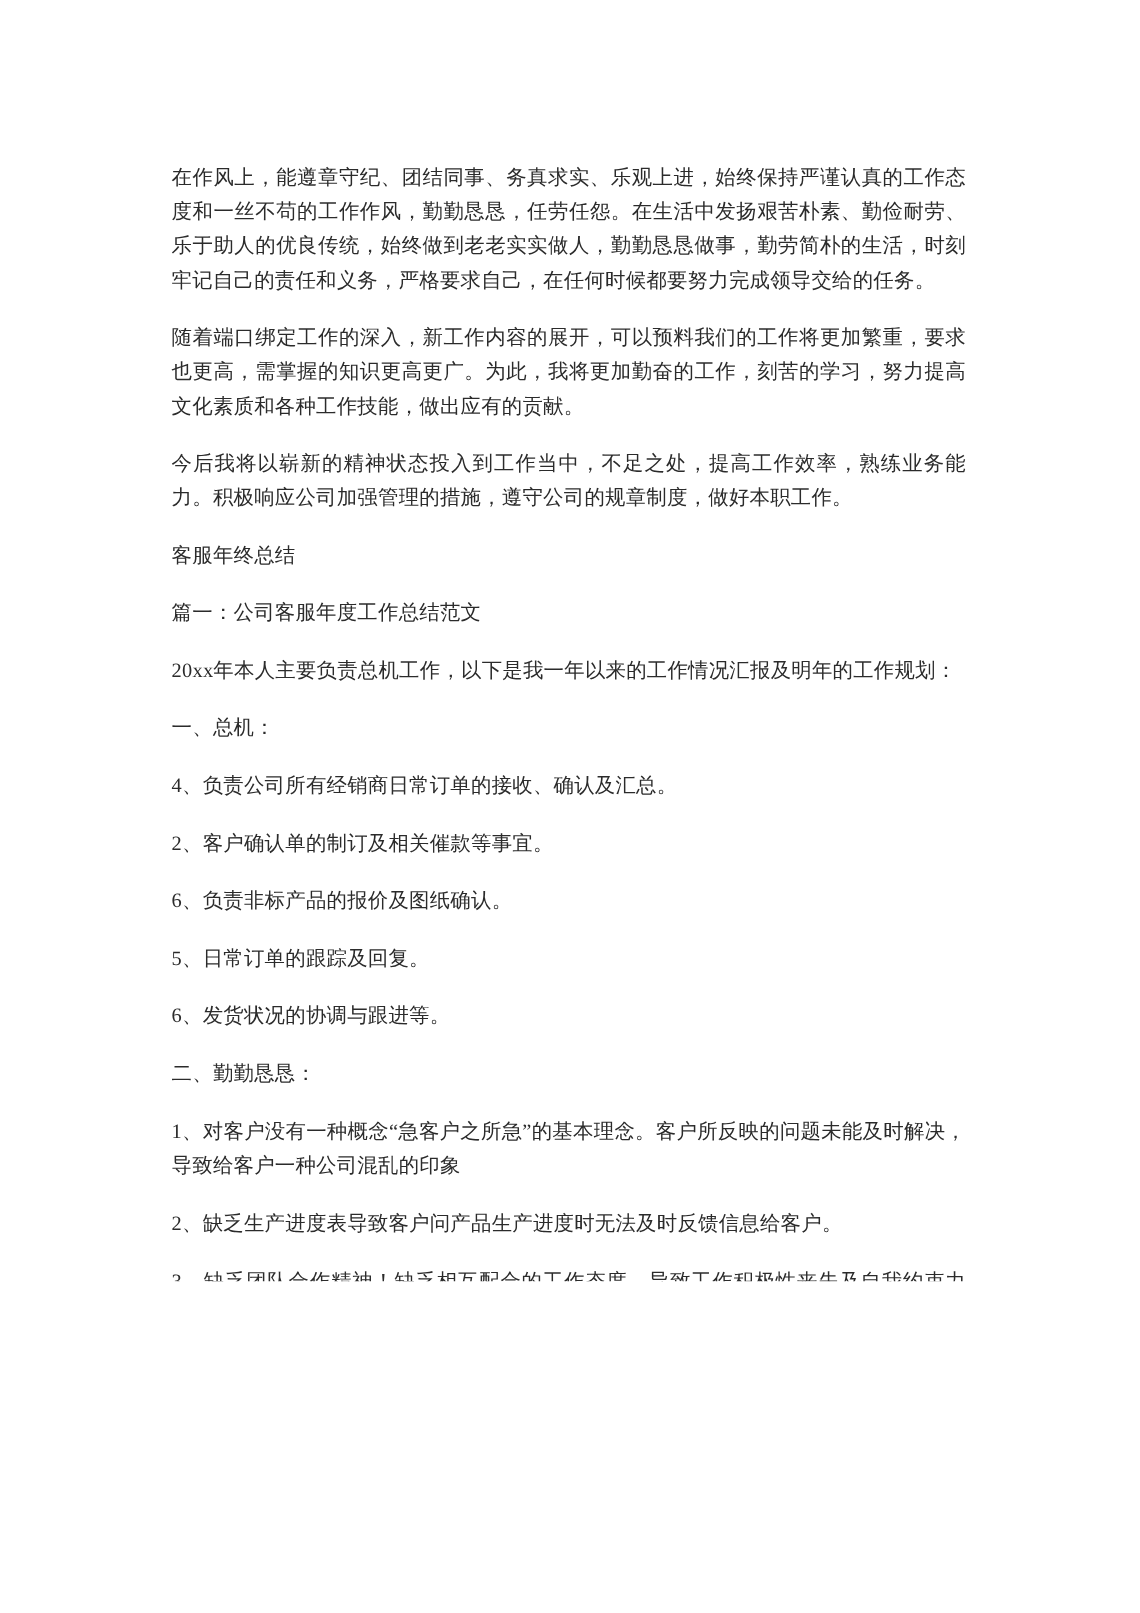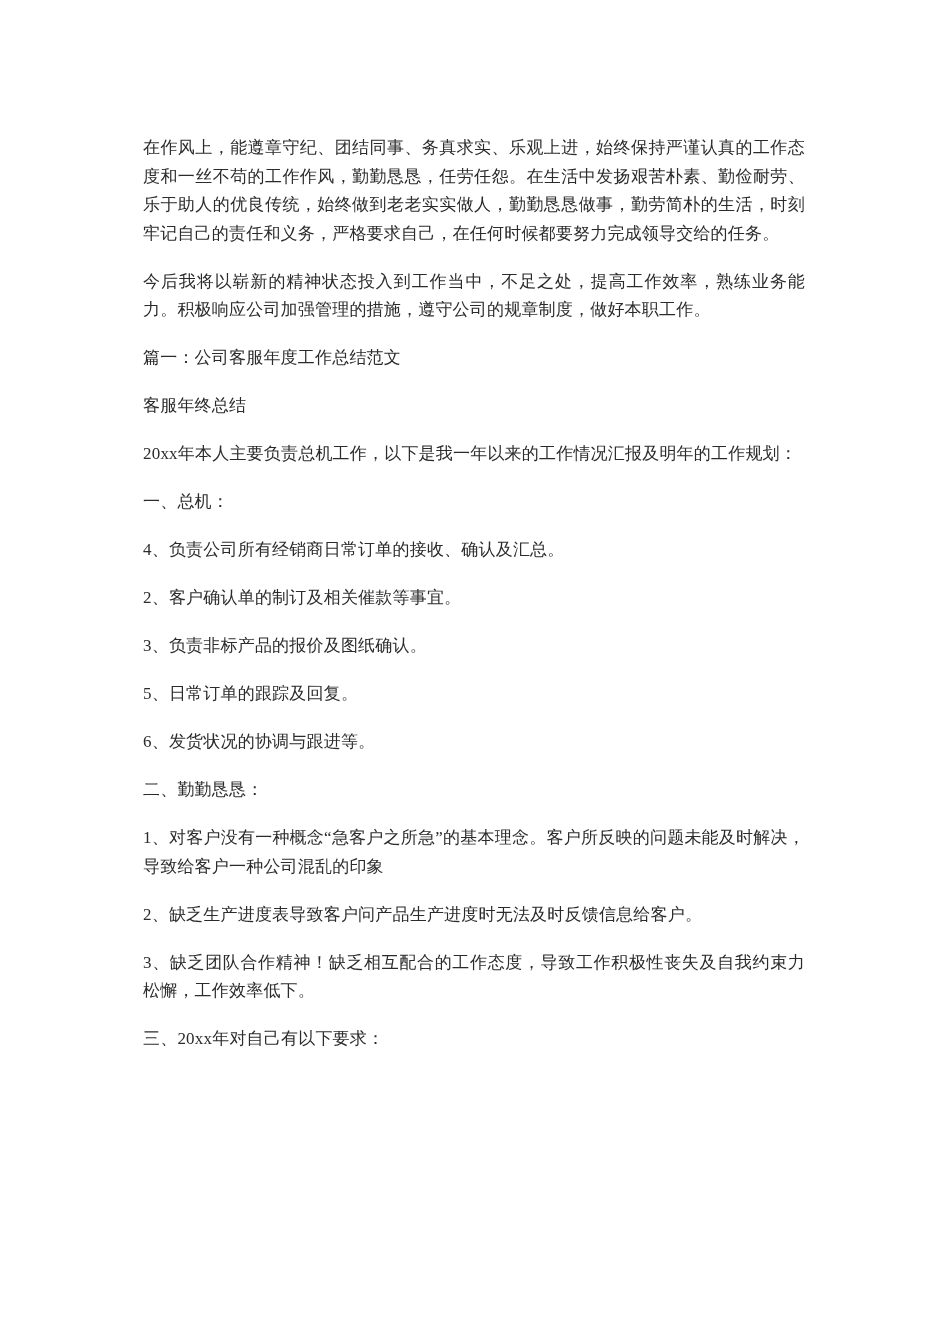"随着端口绑定工作的深入，新工作内容的展开，可以预料我们的工作将更加繁重，要求也更" p { html: none -> <p>随着端口绑定工作的深入，新工作内容的展开，可以预料我们的工作将更加繁重，要求也更高，需掌握的知识更高更广。为此，我将更加勤奋的工作，刻苦的学习，努力提高文化素质和各种工作技能，做出应有的贡献。</p> }
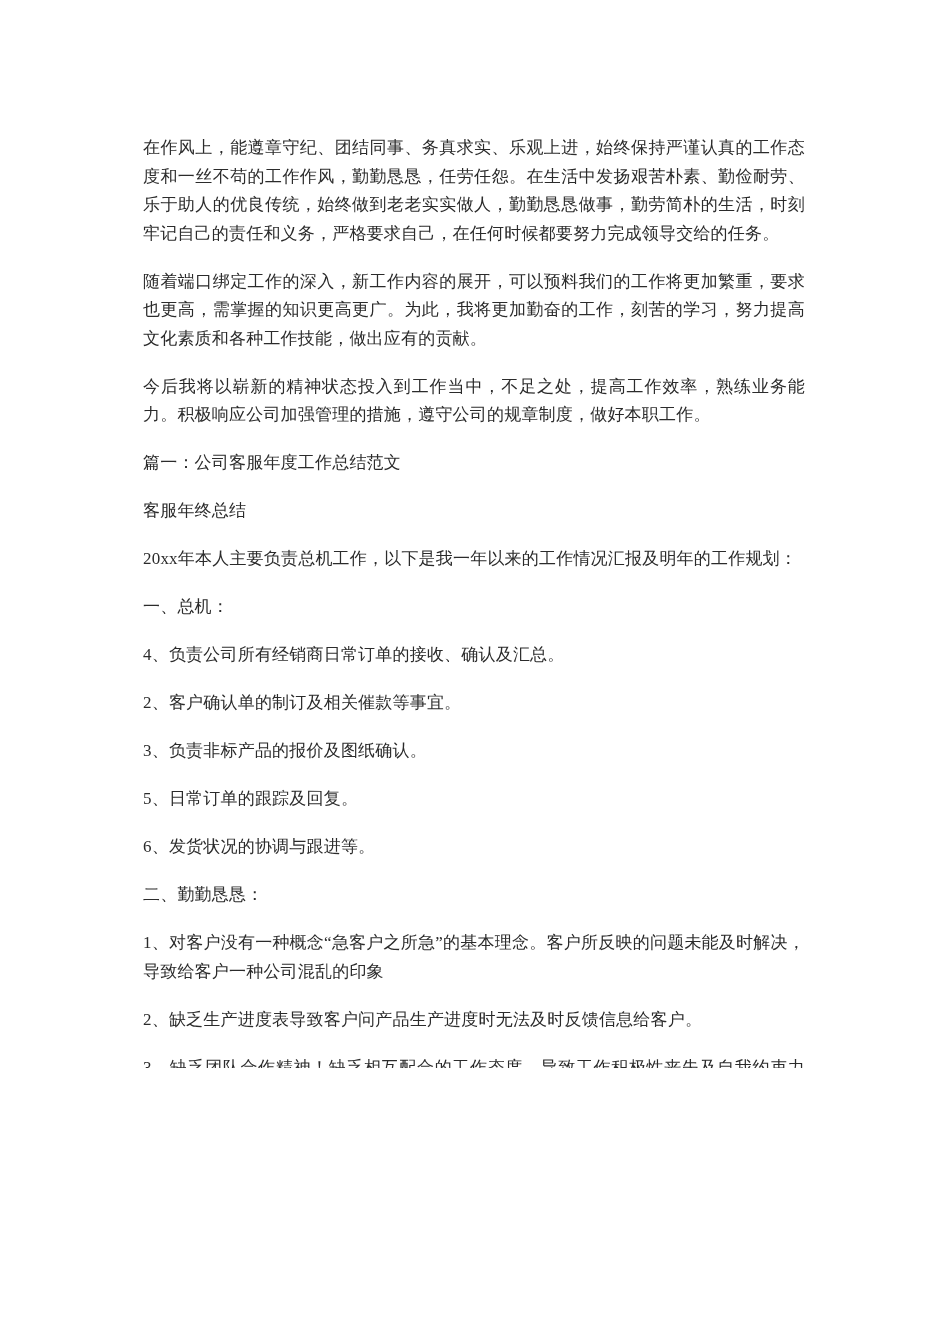"篇一：公司客服年度工作总结范文" p { order: before "客服年终总结" -> after "客服年终总结" }
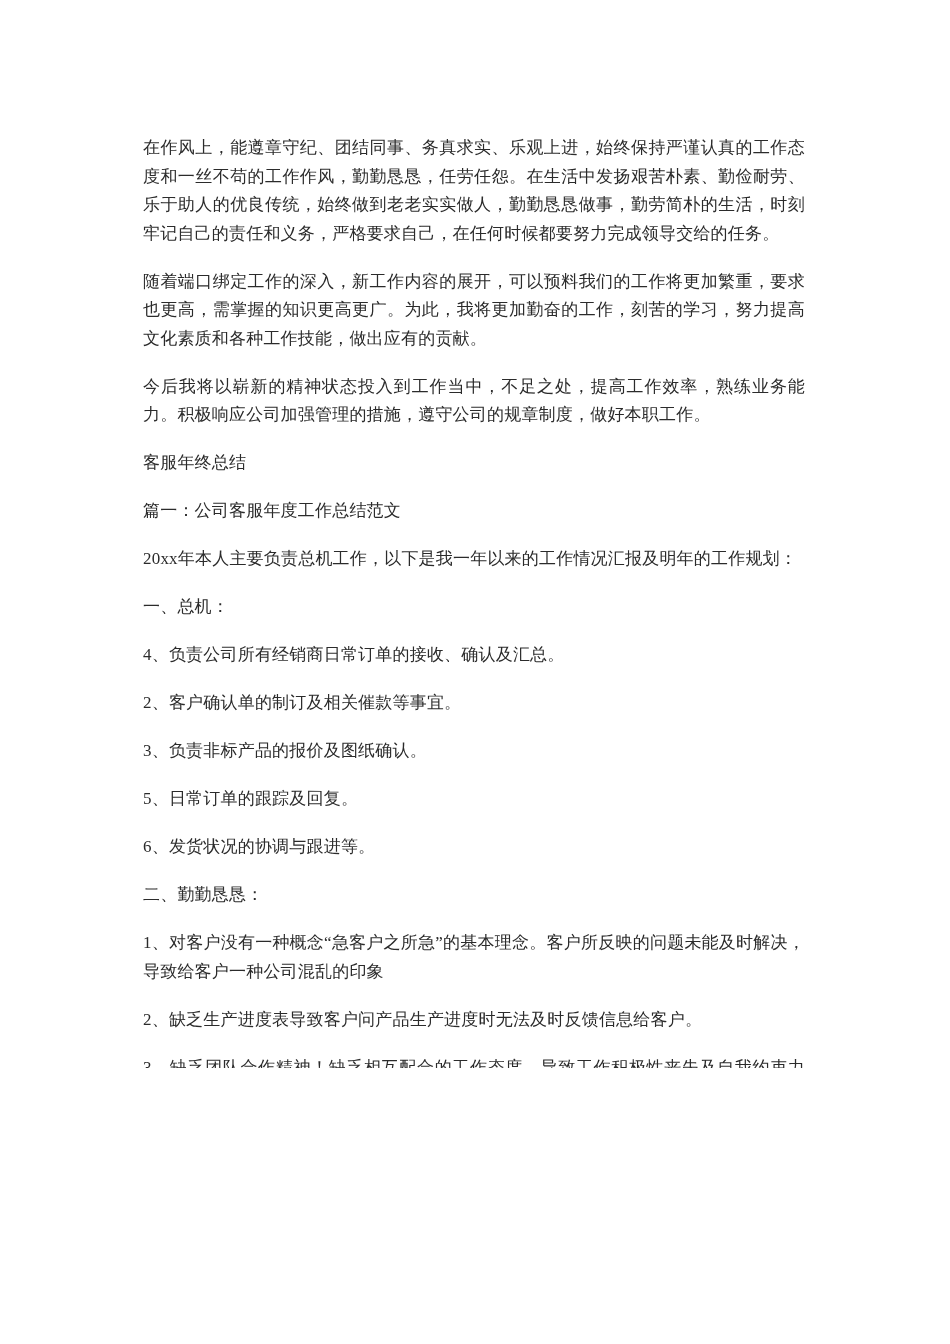"3、负责非标产品的报价及图纸确认。" p { text: 3 -> 6 }
